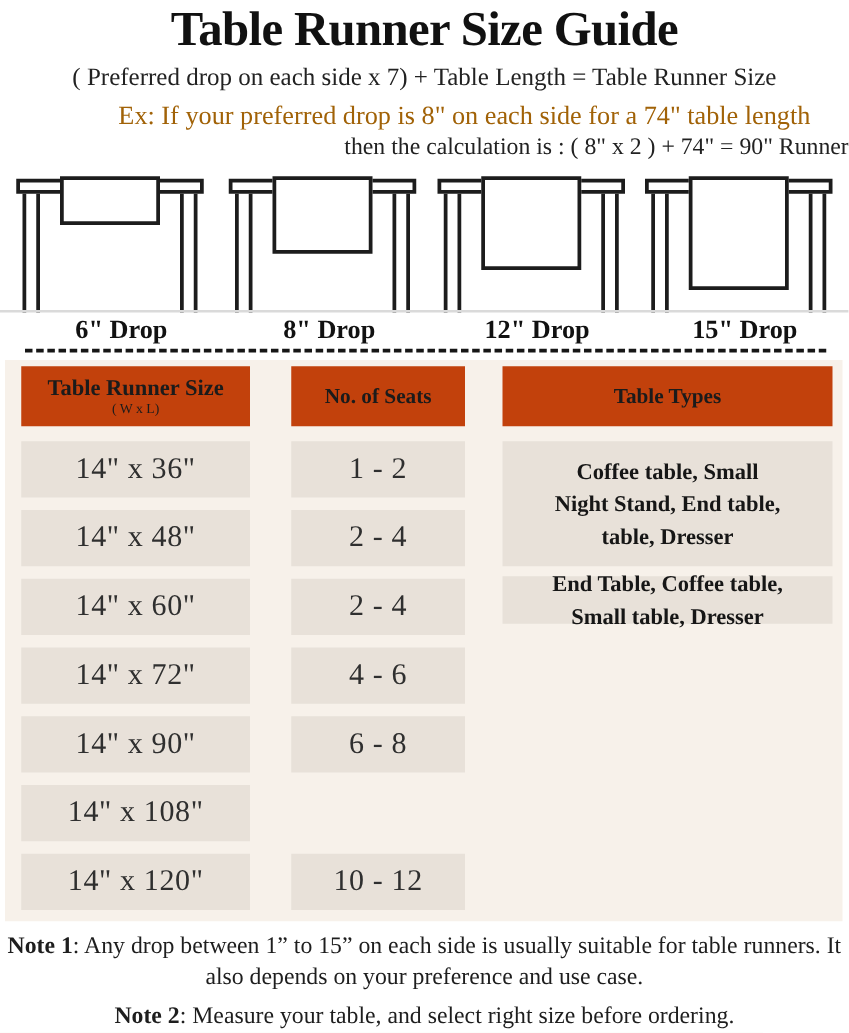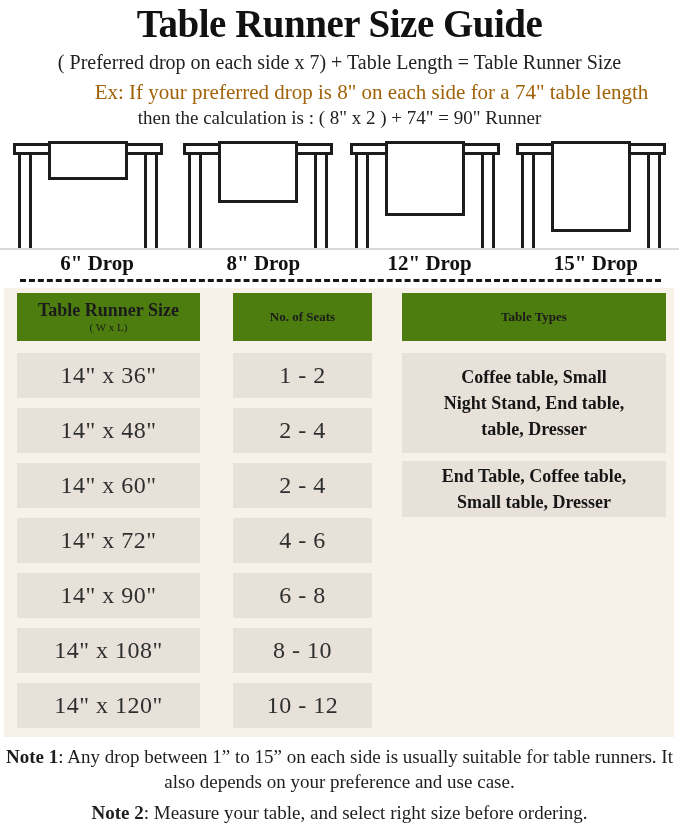"then the calculation is :" .ex2 { text-align: none -> right }
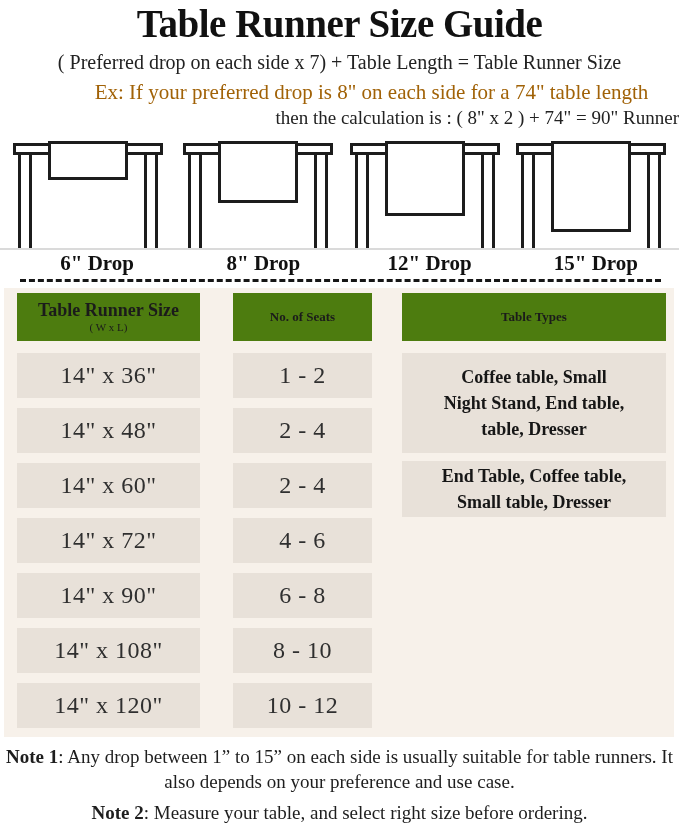"Table Runner Size" .hcell { background: #4d7c0f -> #c2410c }
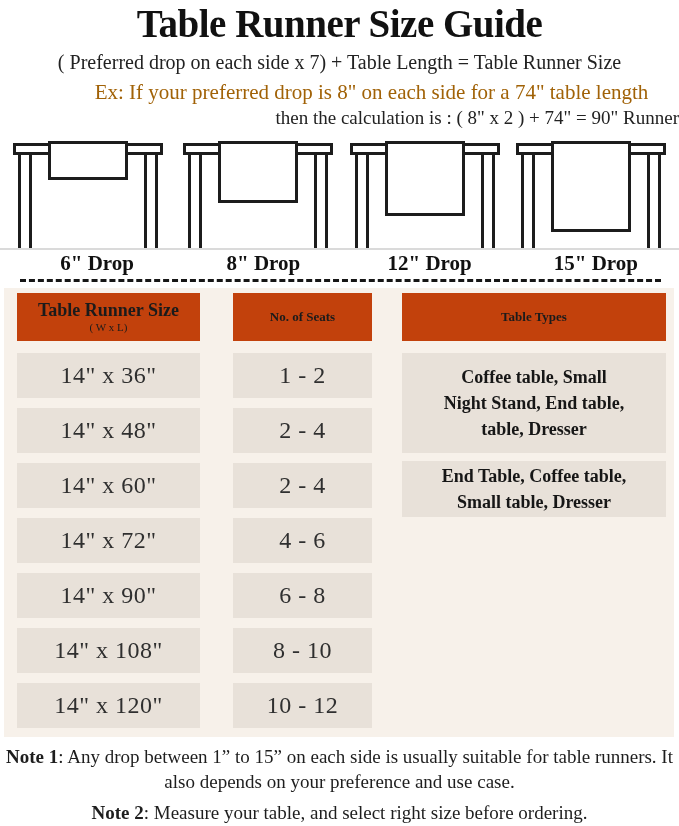"No. of Seats" .h2,.h3 { font-size: 13px -> 17px }
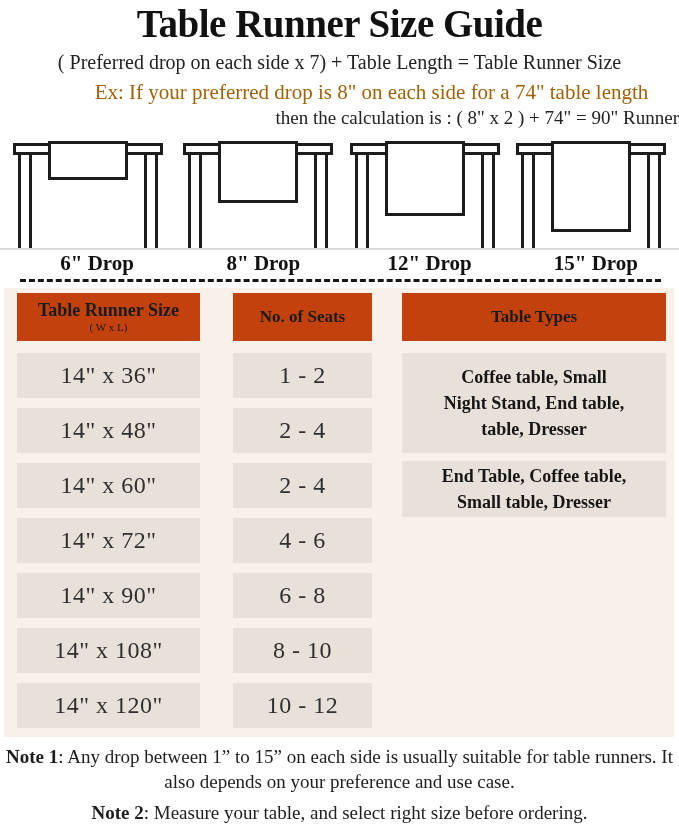"End Table, Coffee table," .g2 { height: 56px -> 38px }
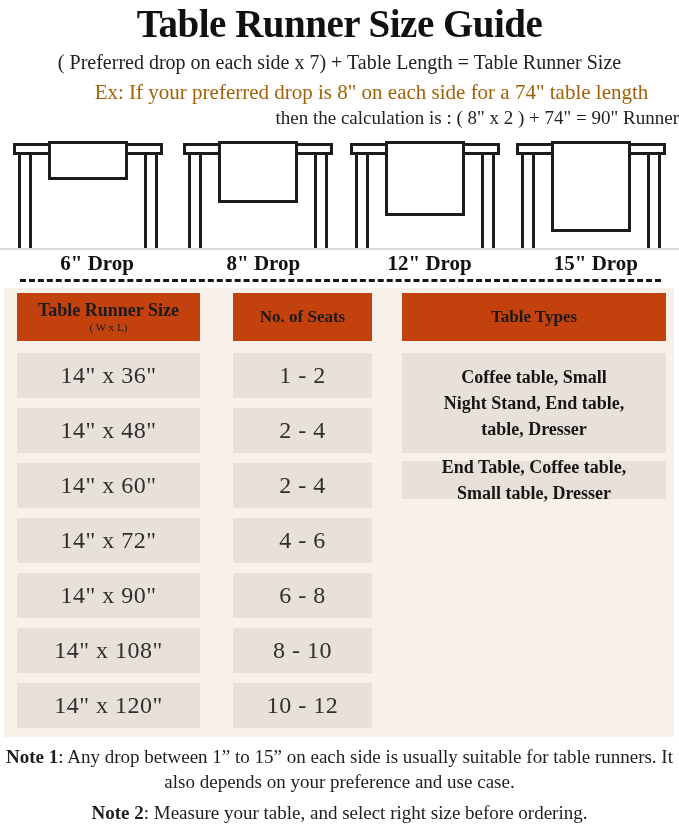"8 - 10" div.cell { html: <div> <span>8 - 10</span> </div> -> none }
